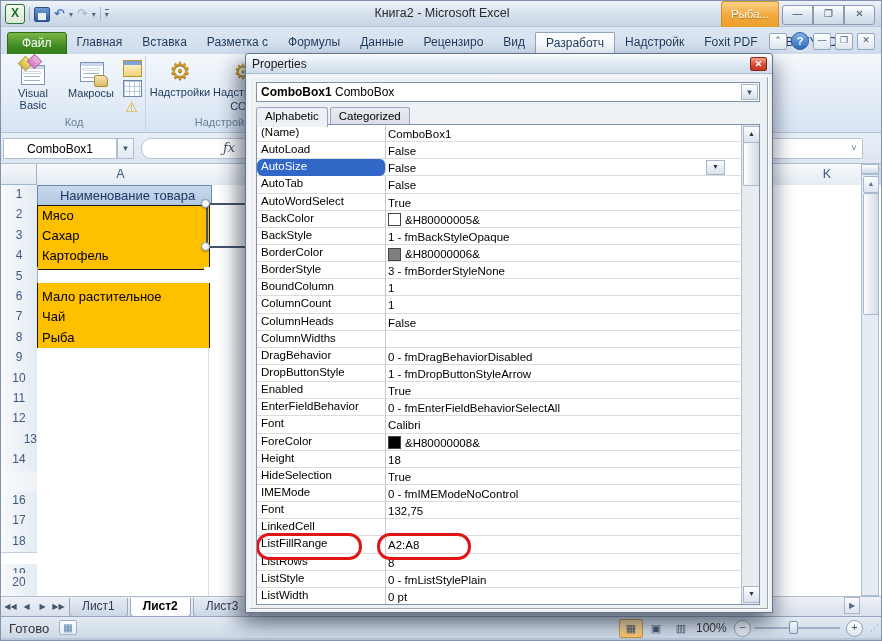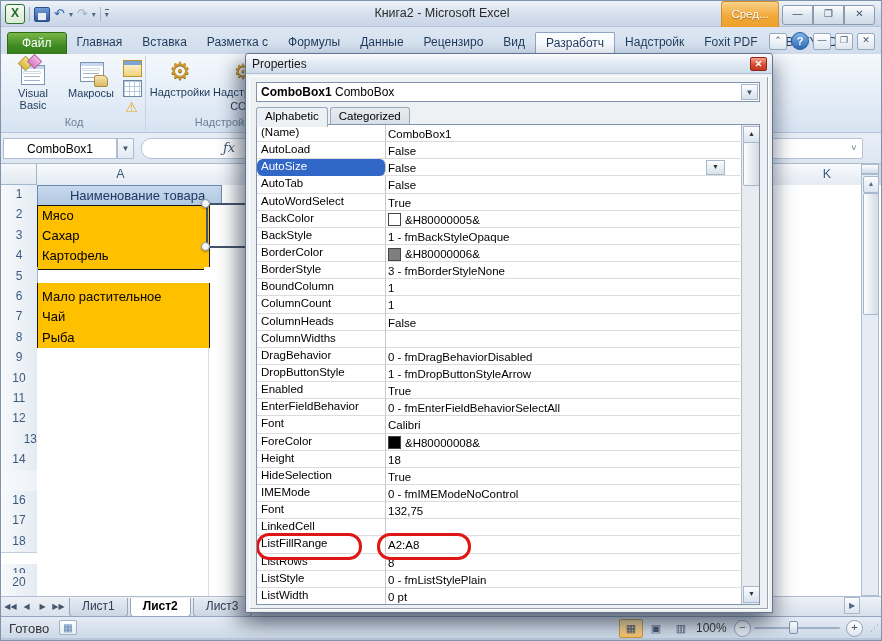"Сред..." div.abs { text: Сред -> Рыба }
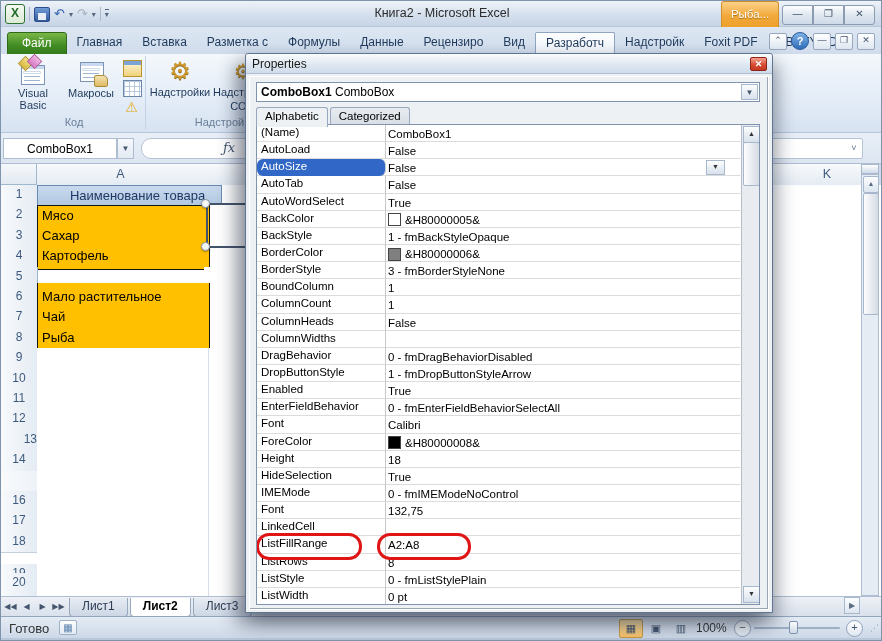"Наименование товара" .cellA.header { padding-left: 16px -> 6px }
